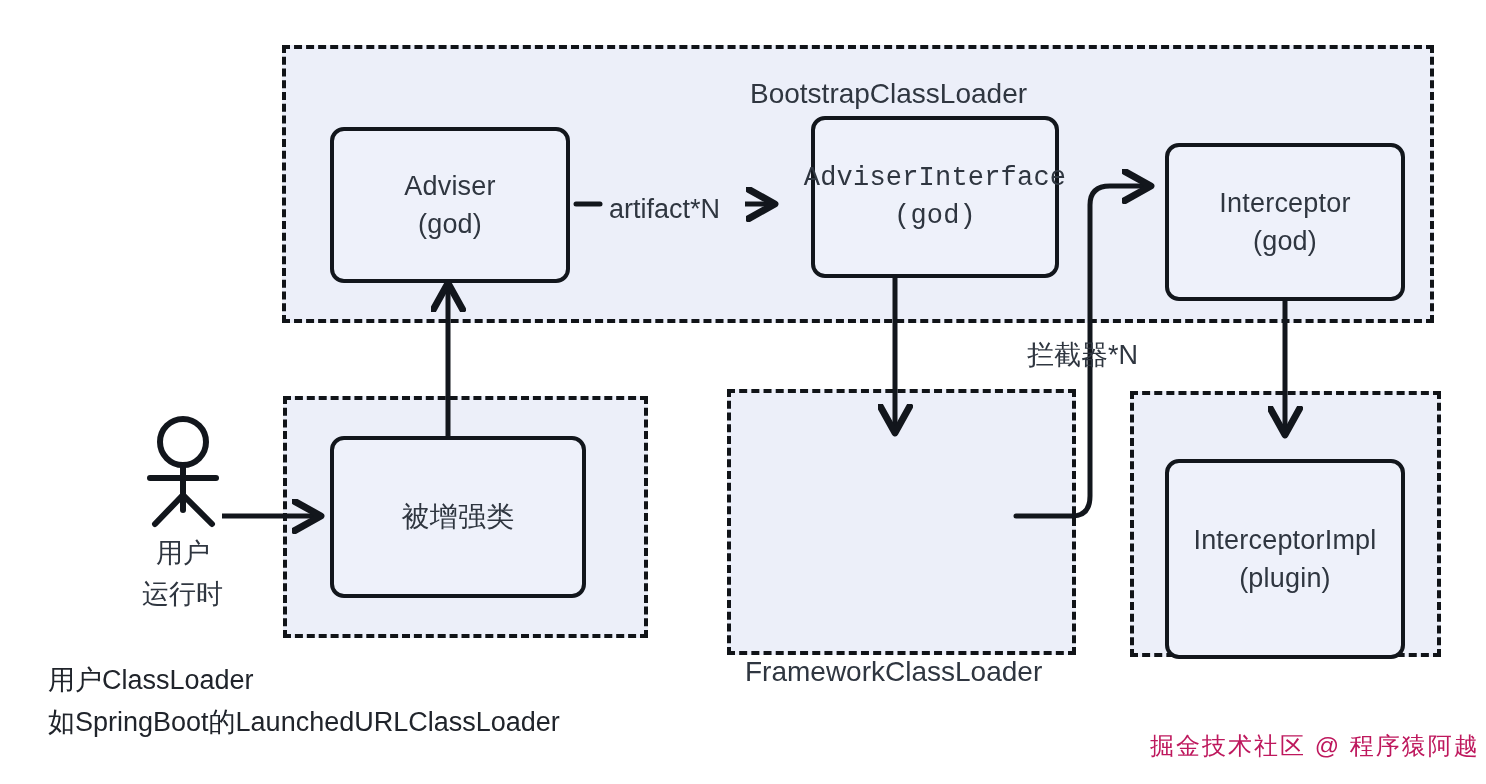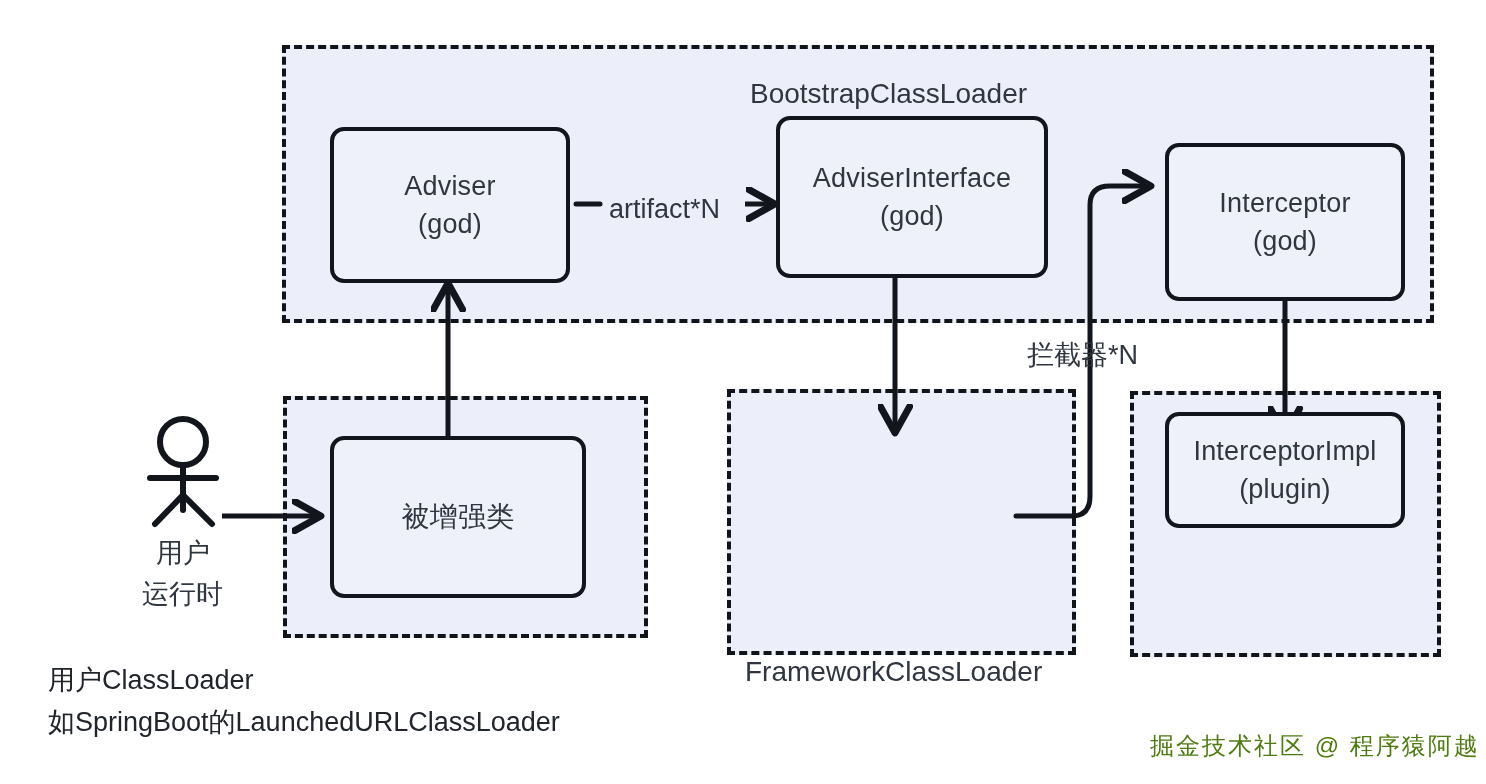"AdviserInterface" div.node { font-family: none -> Liberation Mono, monospace; left: 776px -> 811px; width: 272px -> 248px }
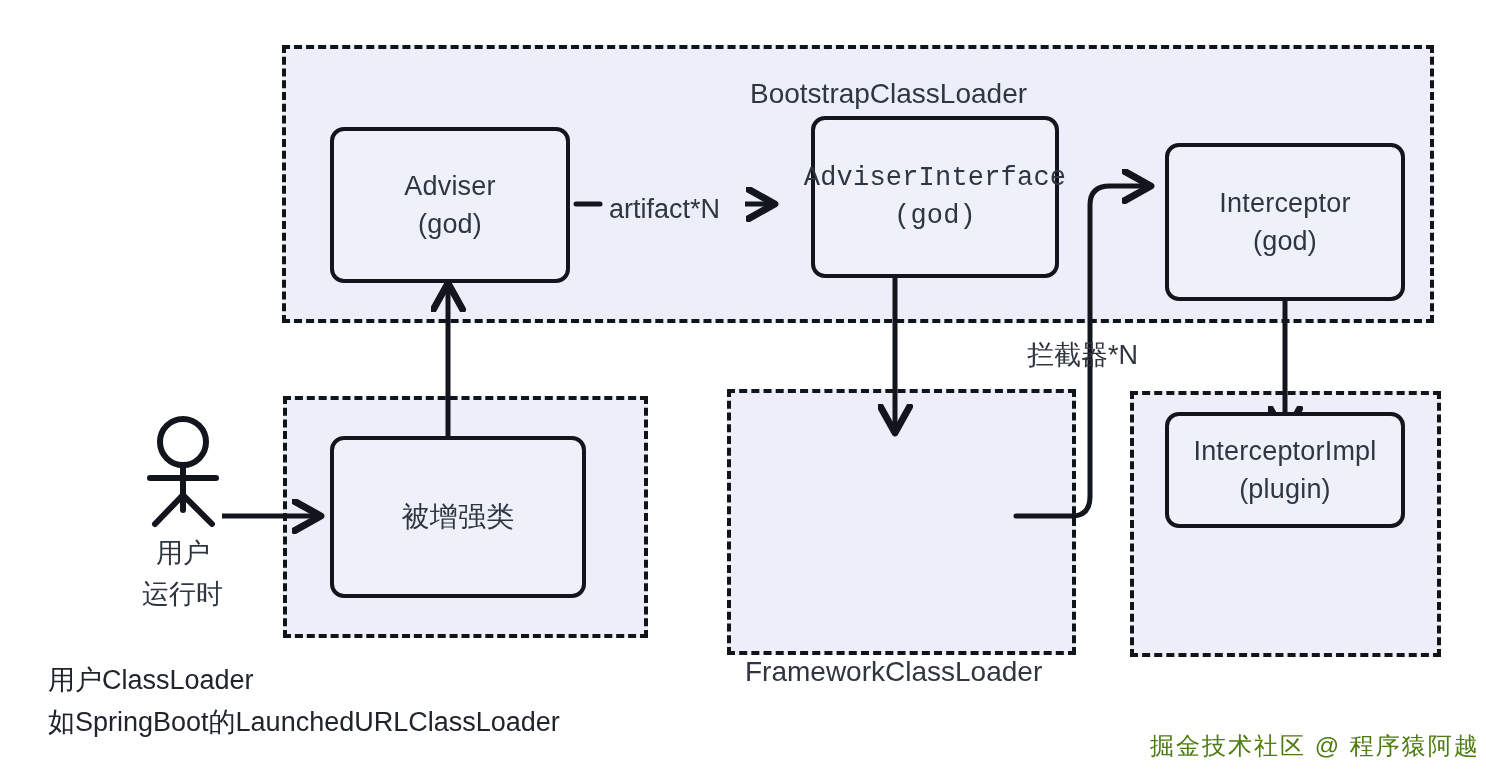"InterceptorImpl" div.node { height: 116px -> 200px; top: 412px -> 459px }
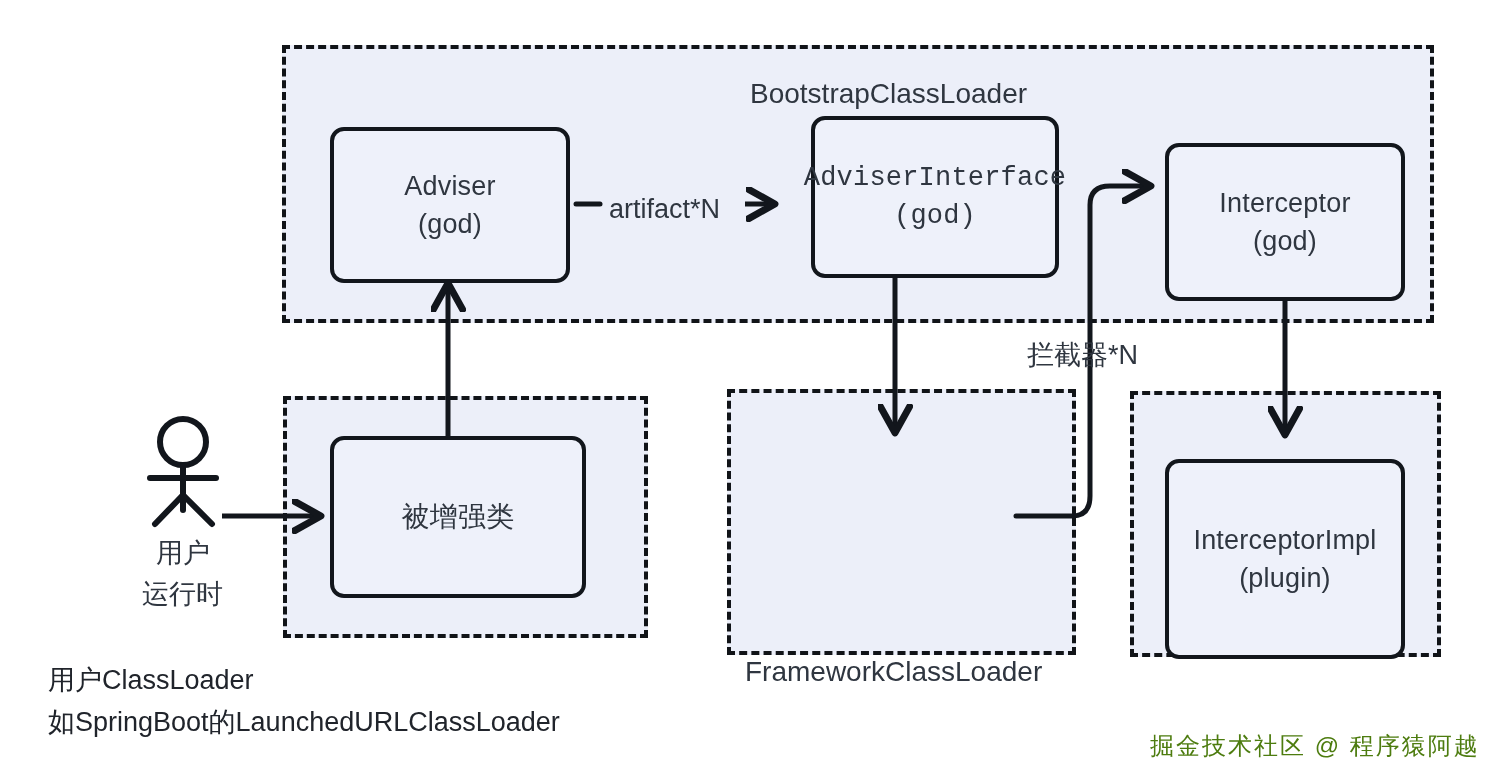"掘金技术社区 @ 程序猿阿越" .watermark { color: #4d7c0f -> #be185d }
